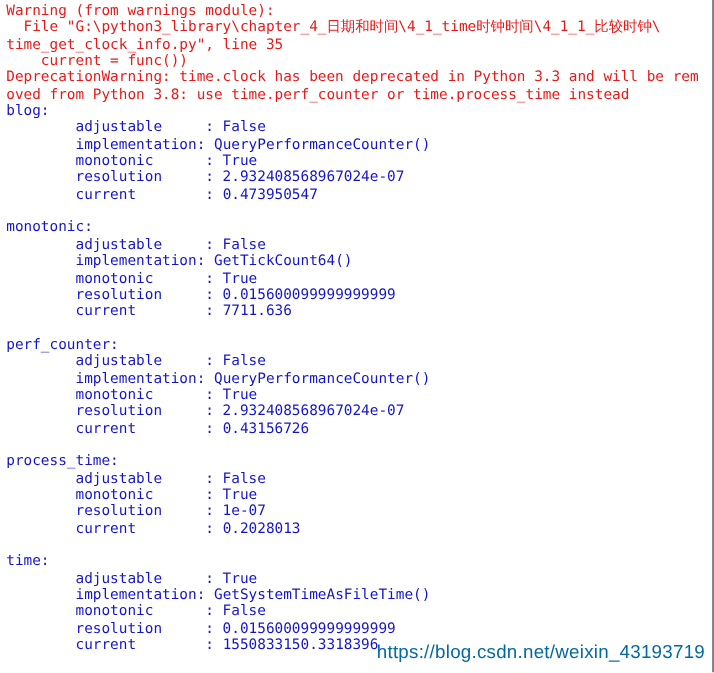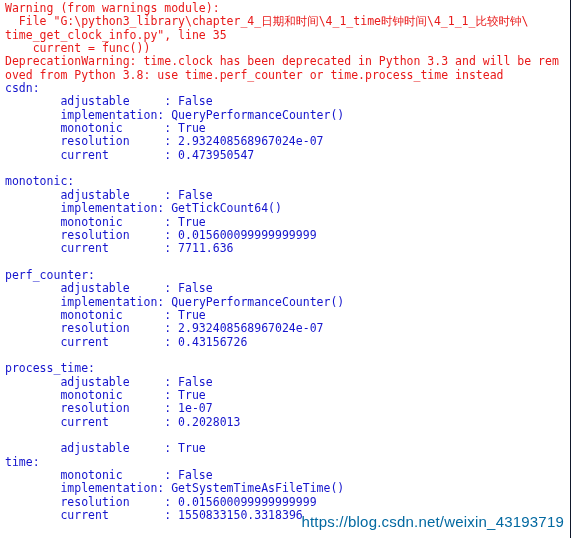"csdn:" div.line { text: csdn -> blog }
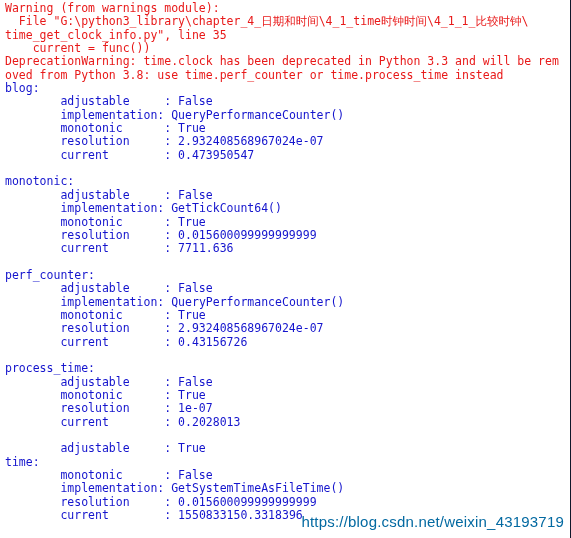"adjustable : True" div.line { order: before "time:" -> after "time:" }
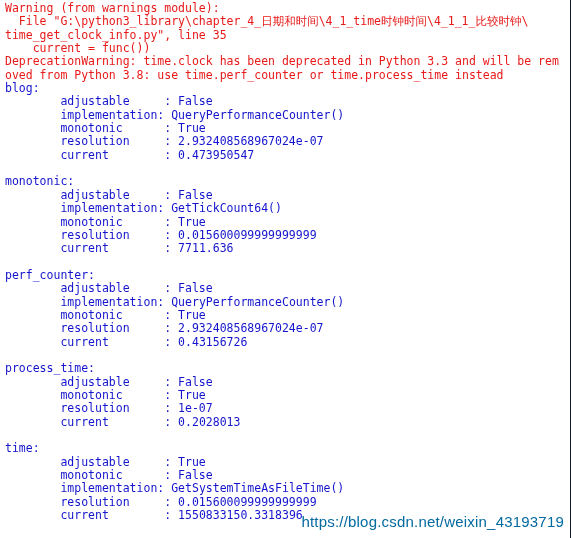"monotonic : False" div.line { order: before "implementation: GetSystemTimeAsFileTime()" -> after "implementation: GetSystemTimeAsFileTime()" }
